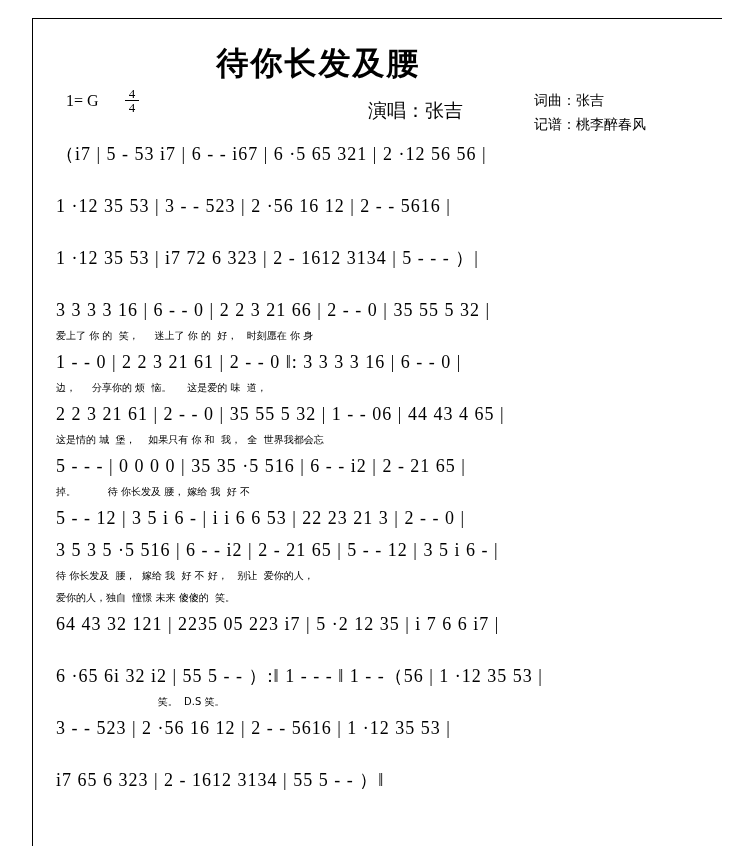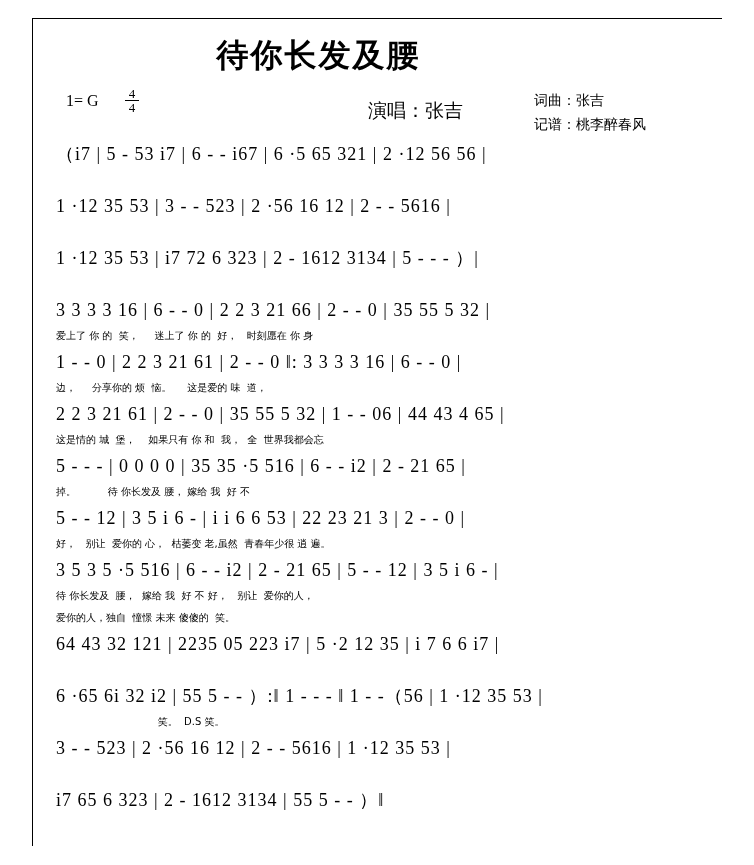"待你长发及腰" .title { top: 34px -> 42px }
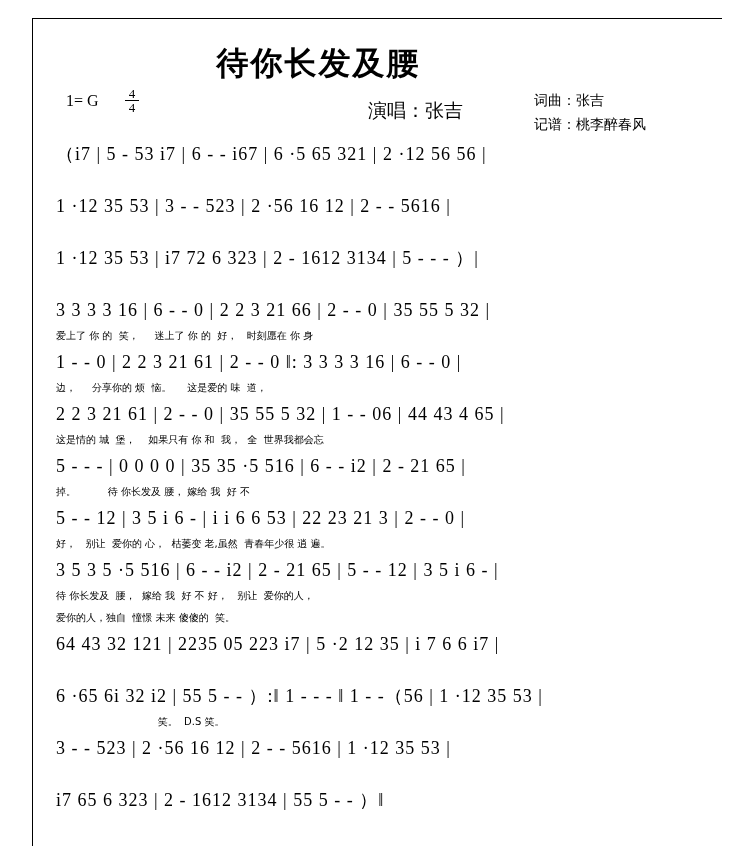"好， 别让 爱你的 心， 枯萎变" div.lyrics { html: <div>好， 别让 爱你的 心， 枯萎变 老,虽然 青春年少很 逍 遍。</div> -> none }
